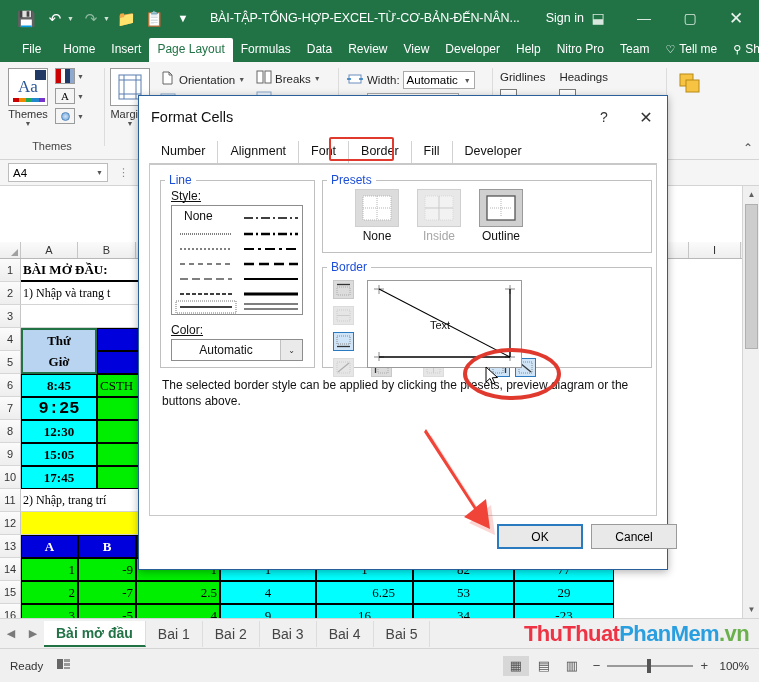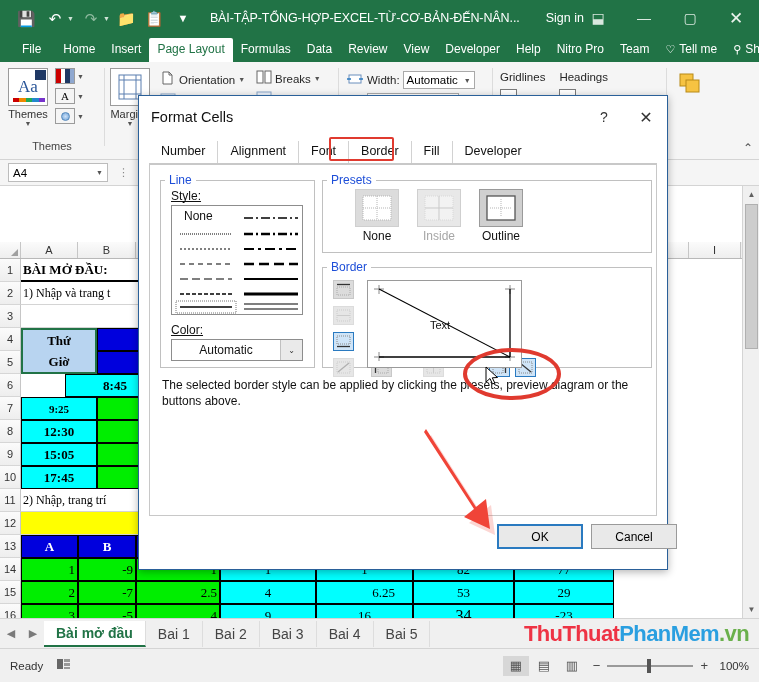"8:45" div.cell { margin-left: 44px -> none; width: 100px -> 76px }
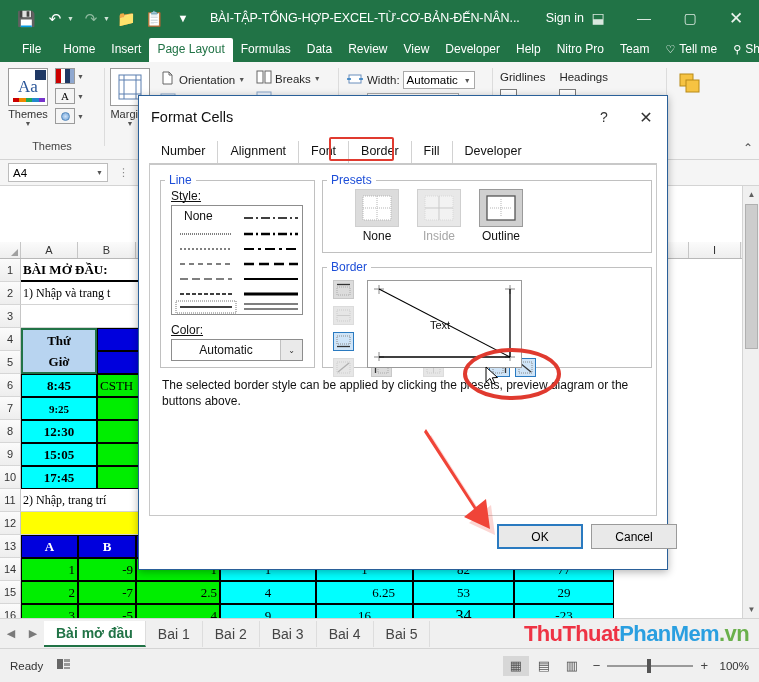"9:25" div.cell { font-family: none -> Liberation Mono, monospace; font-size: 11px -> 17px }
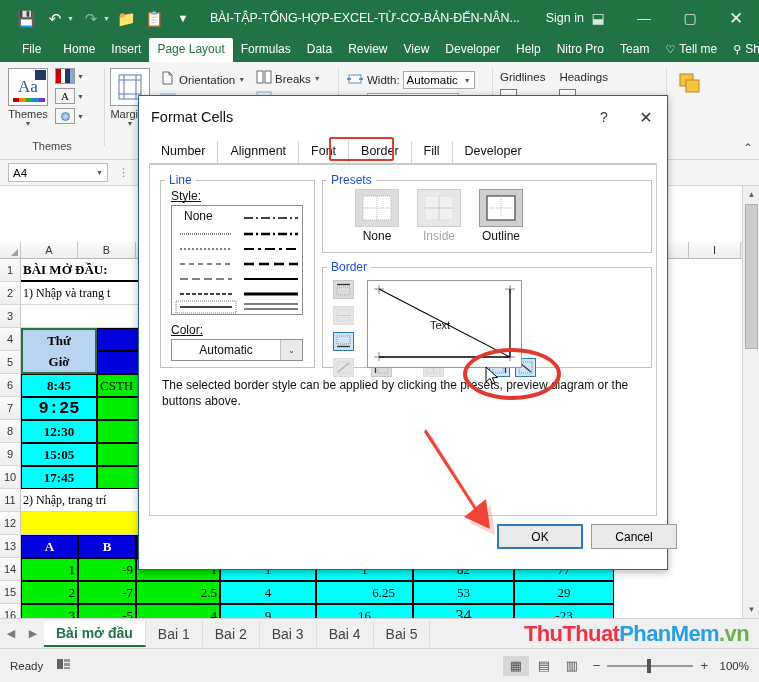"34" div.cell { font-size: 16px -> 13px }
